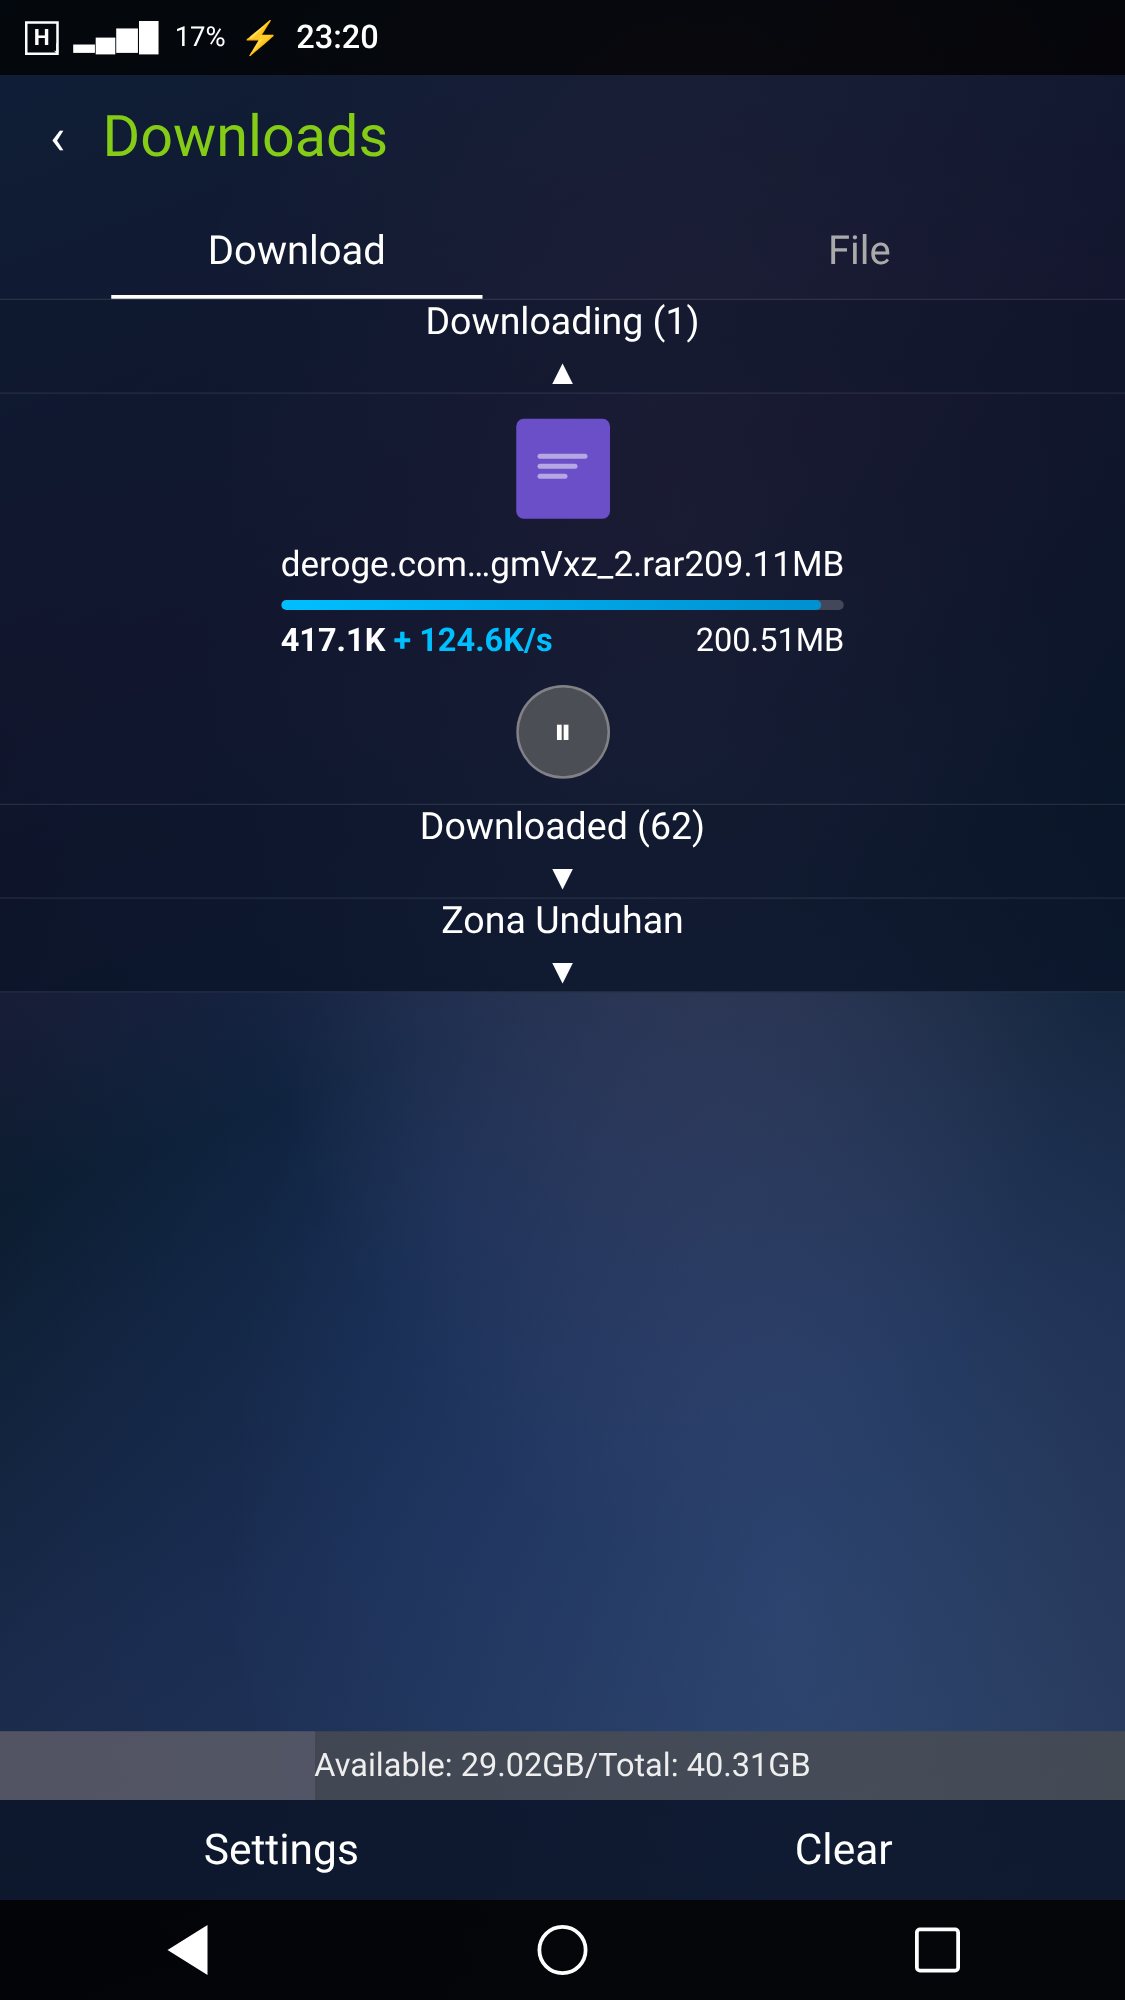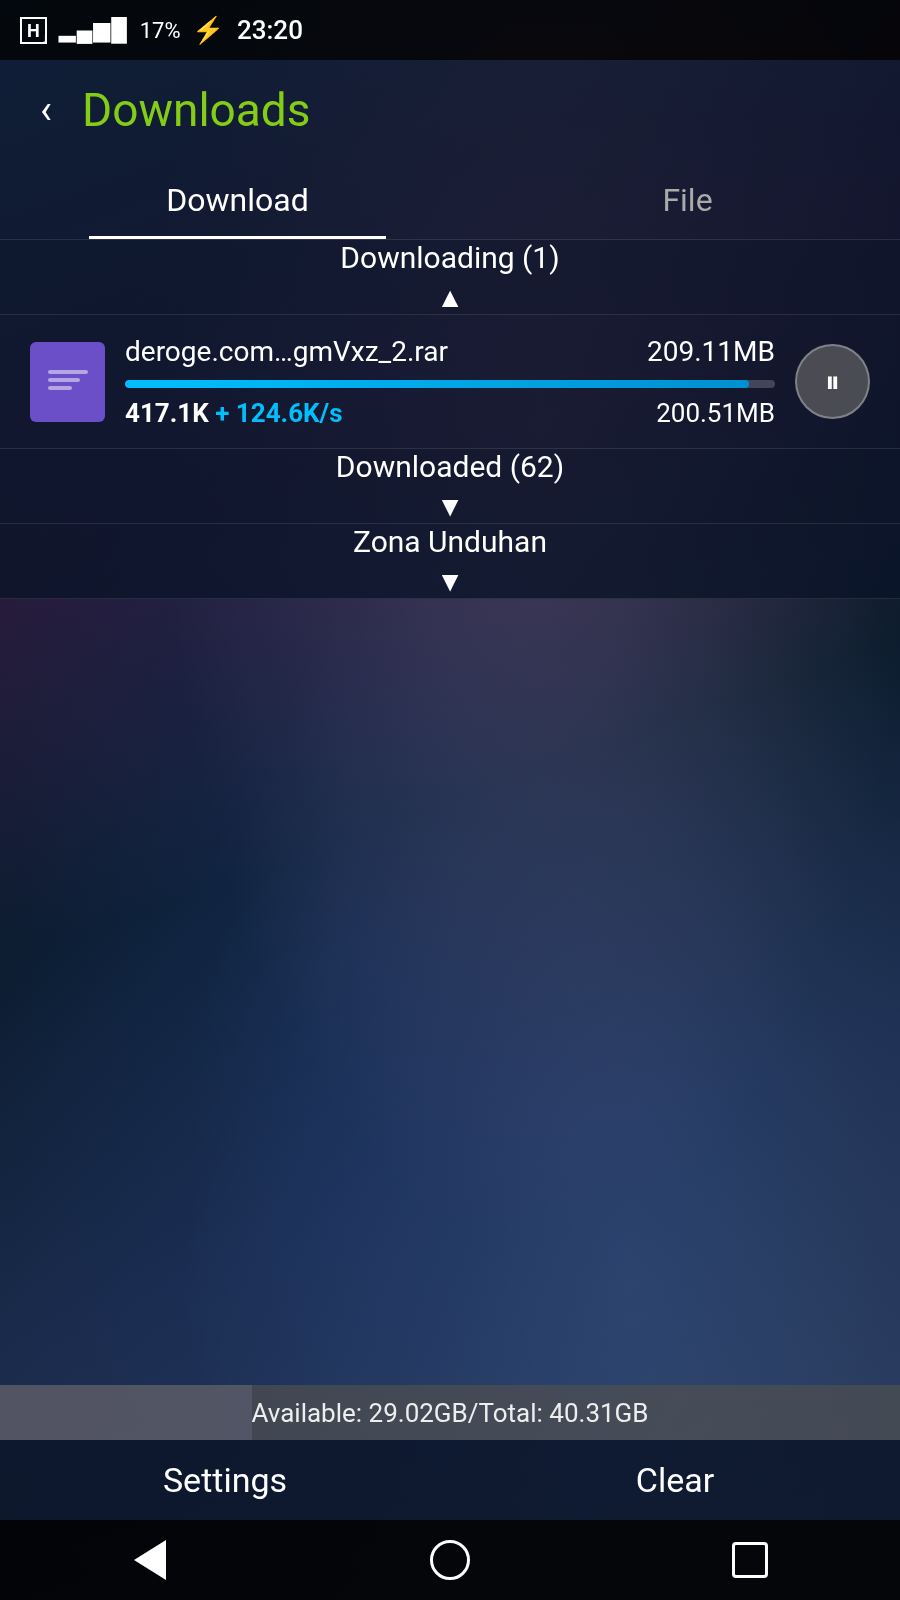"deroge.com…gmVxz_2.rar" .download-item { flex-direction: none -> column }
